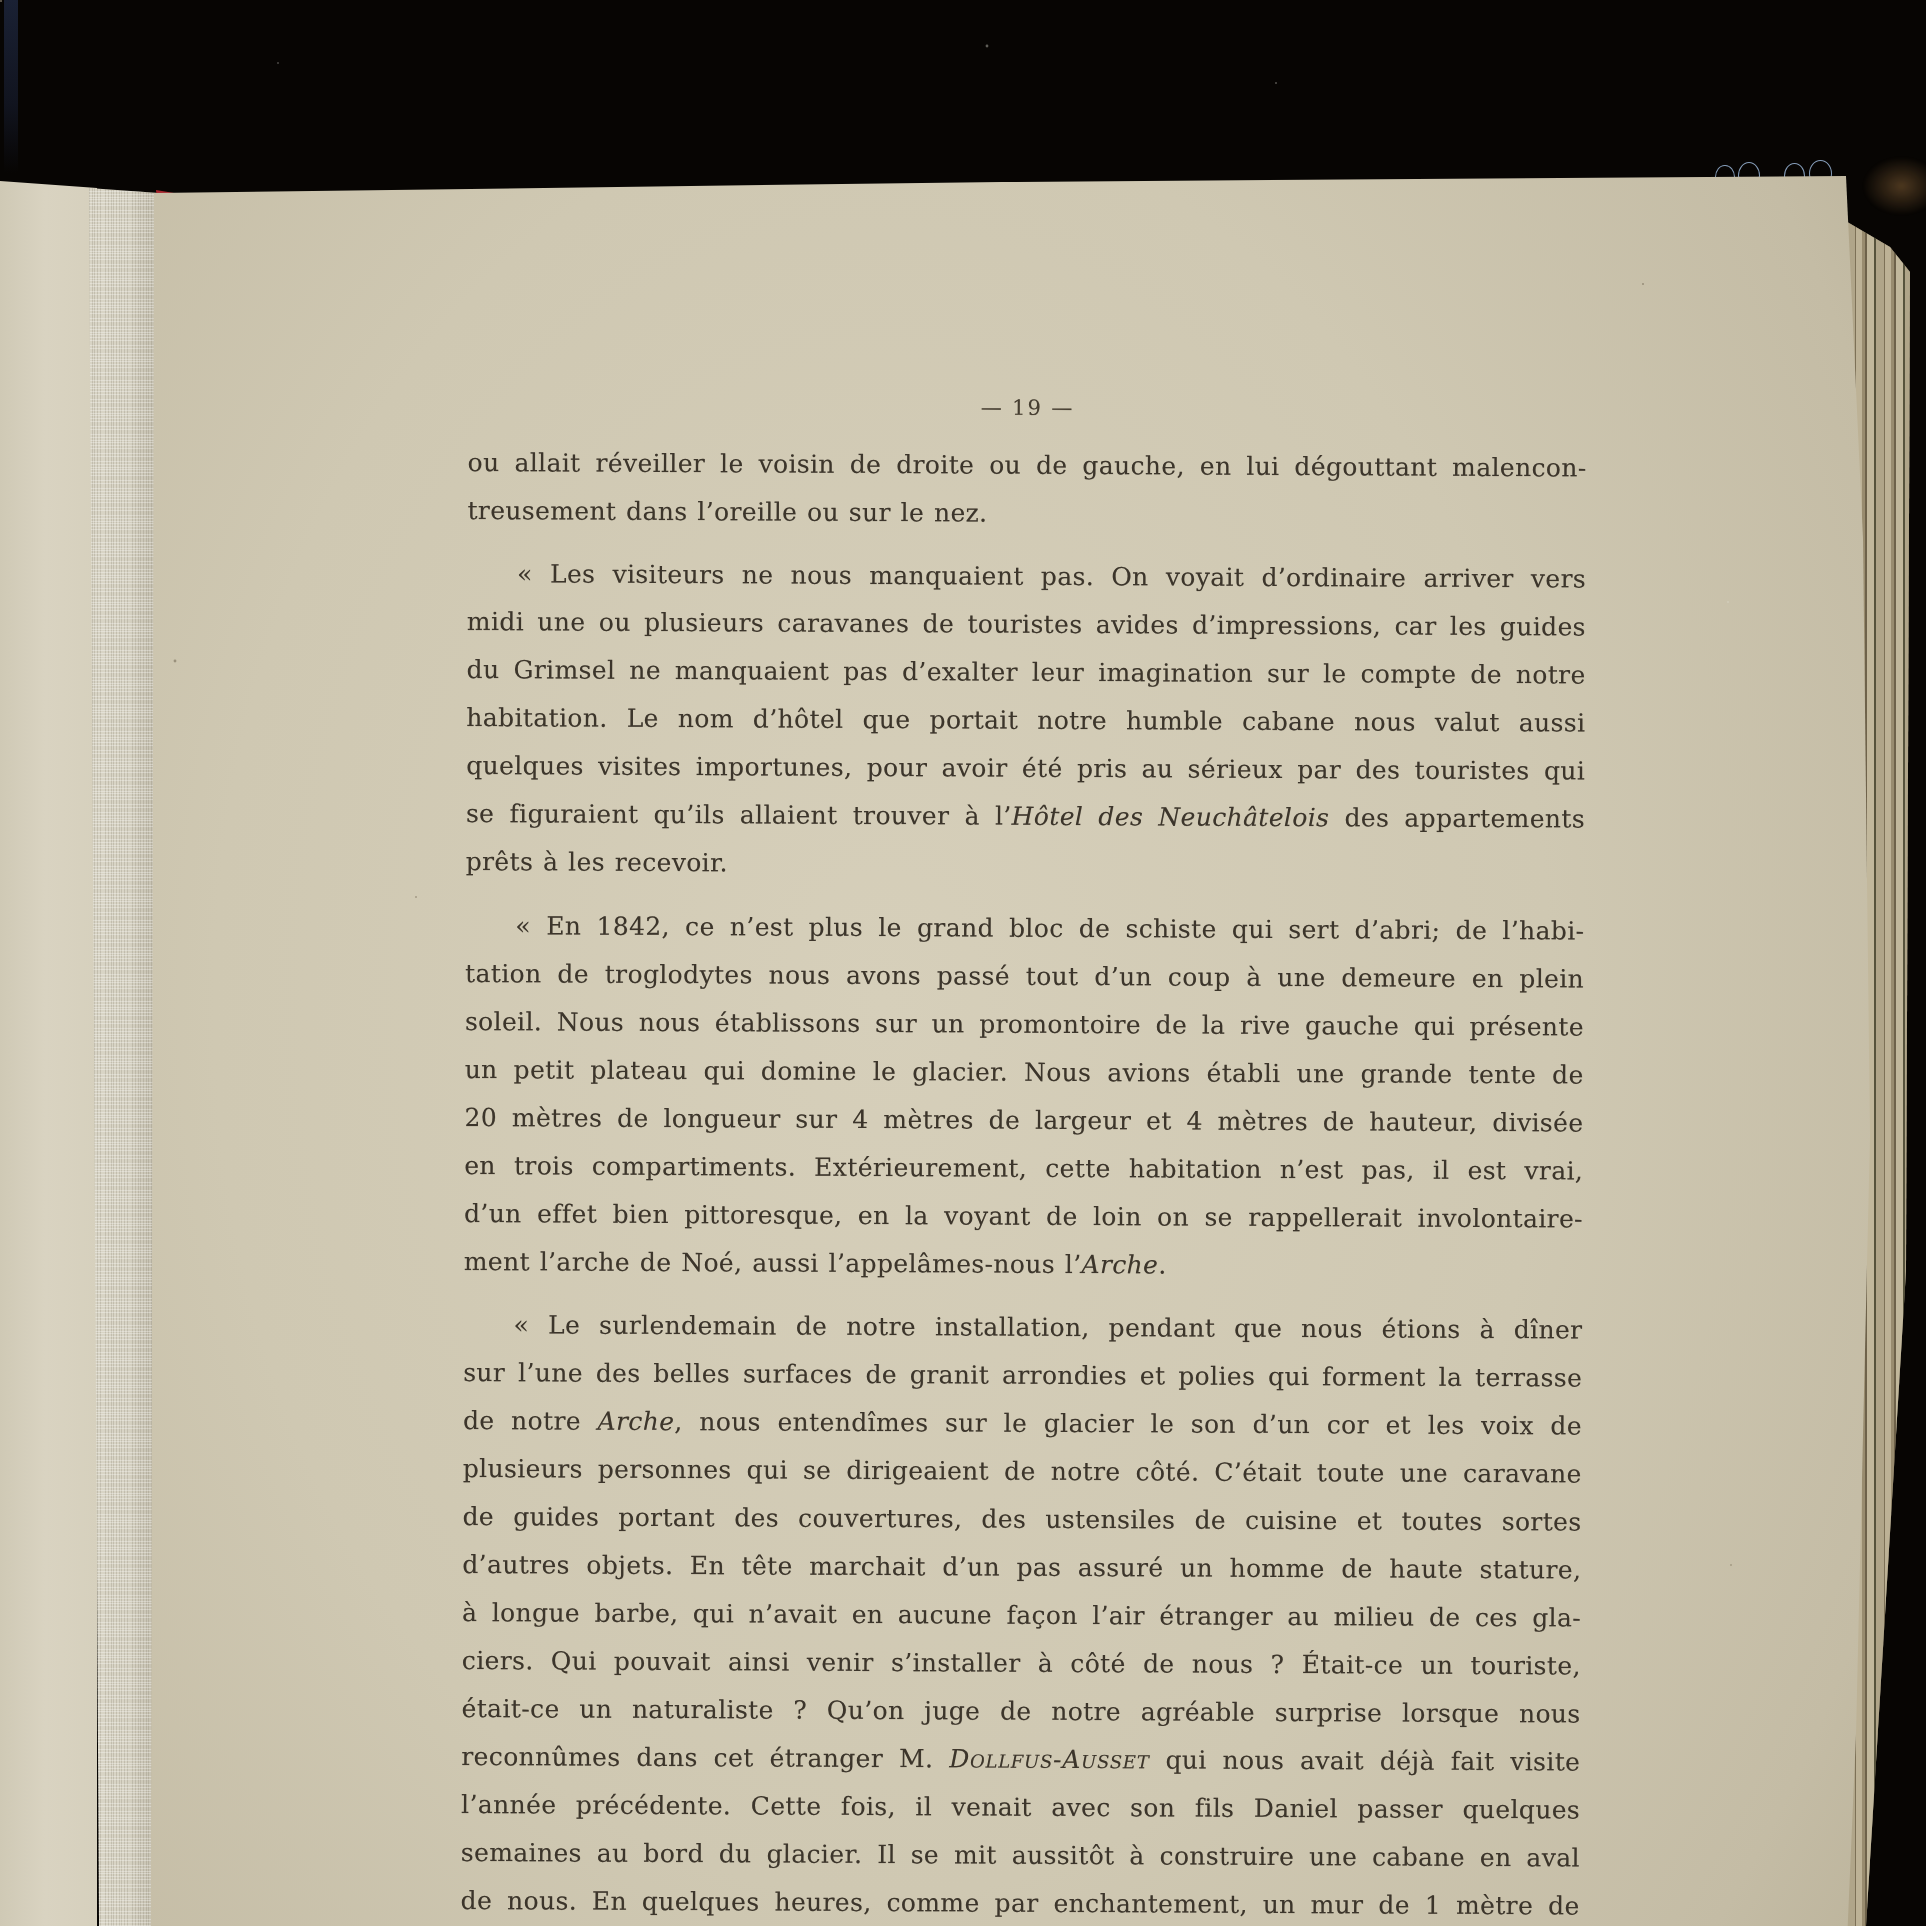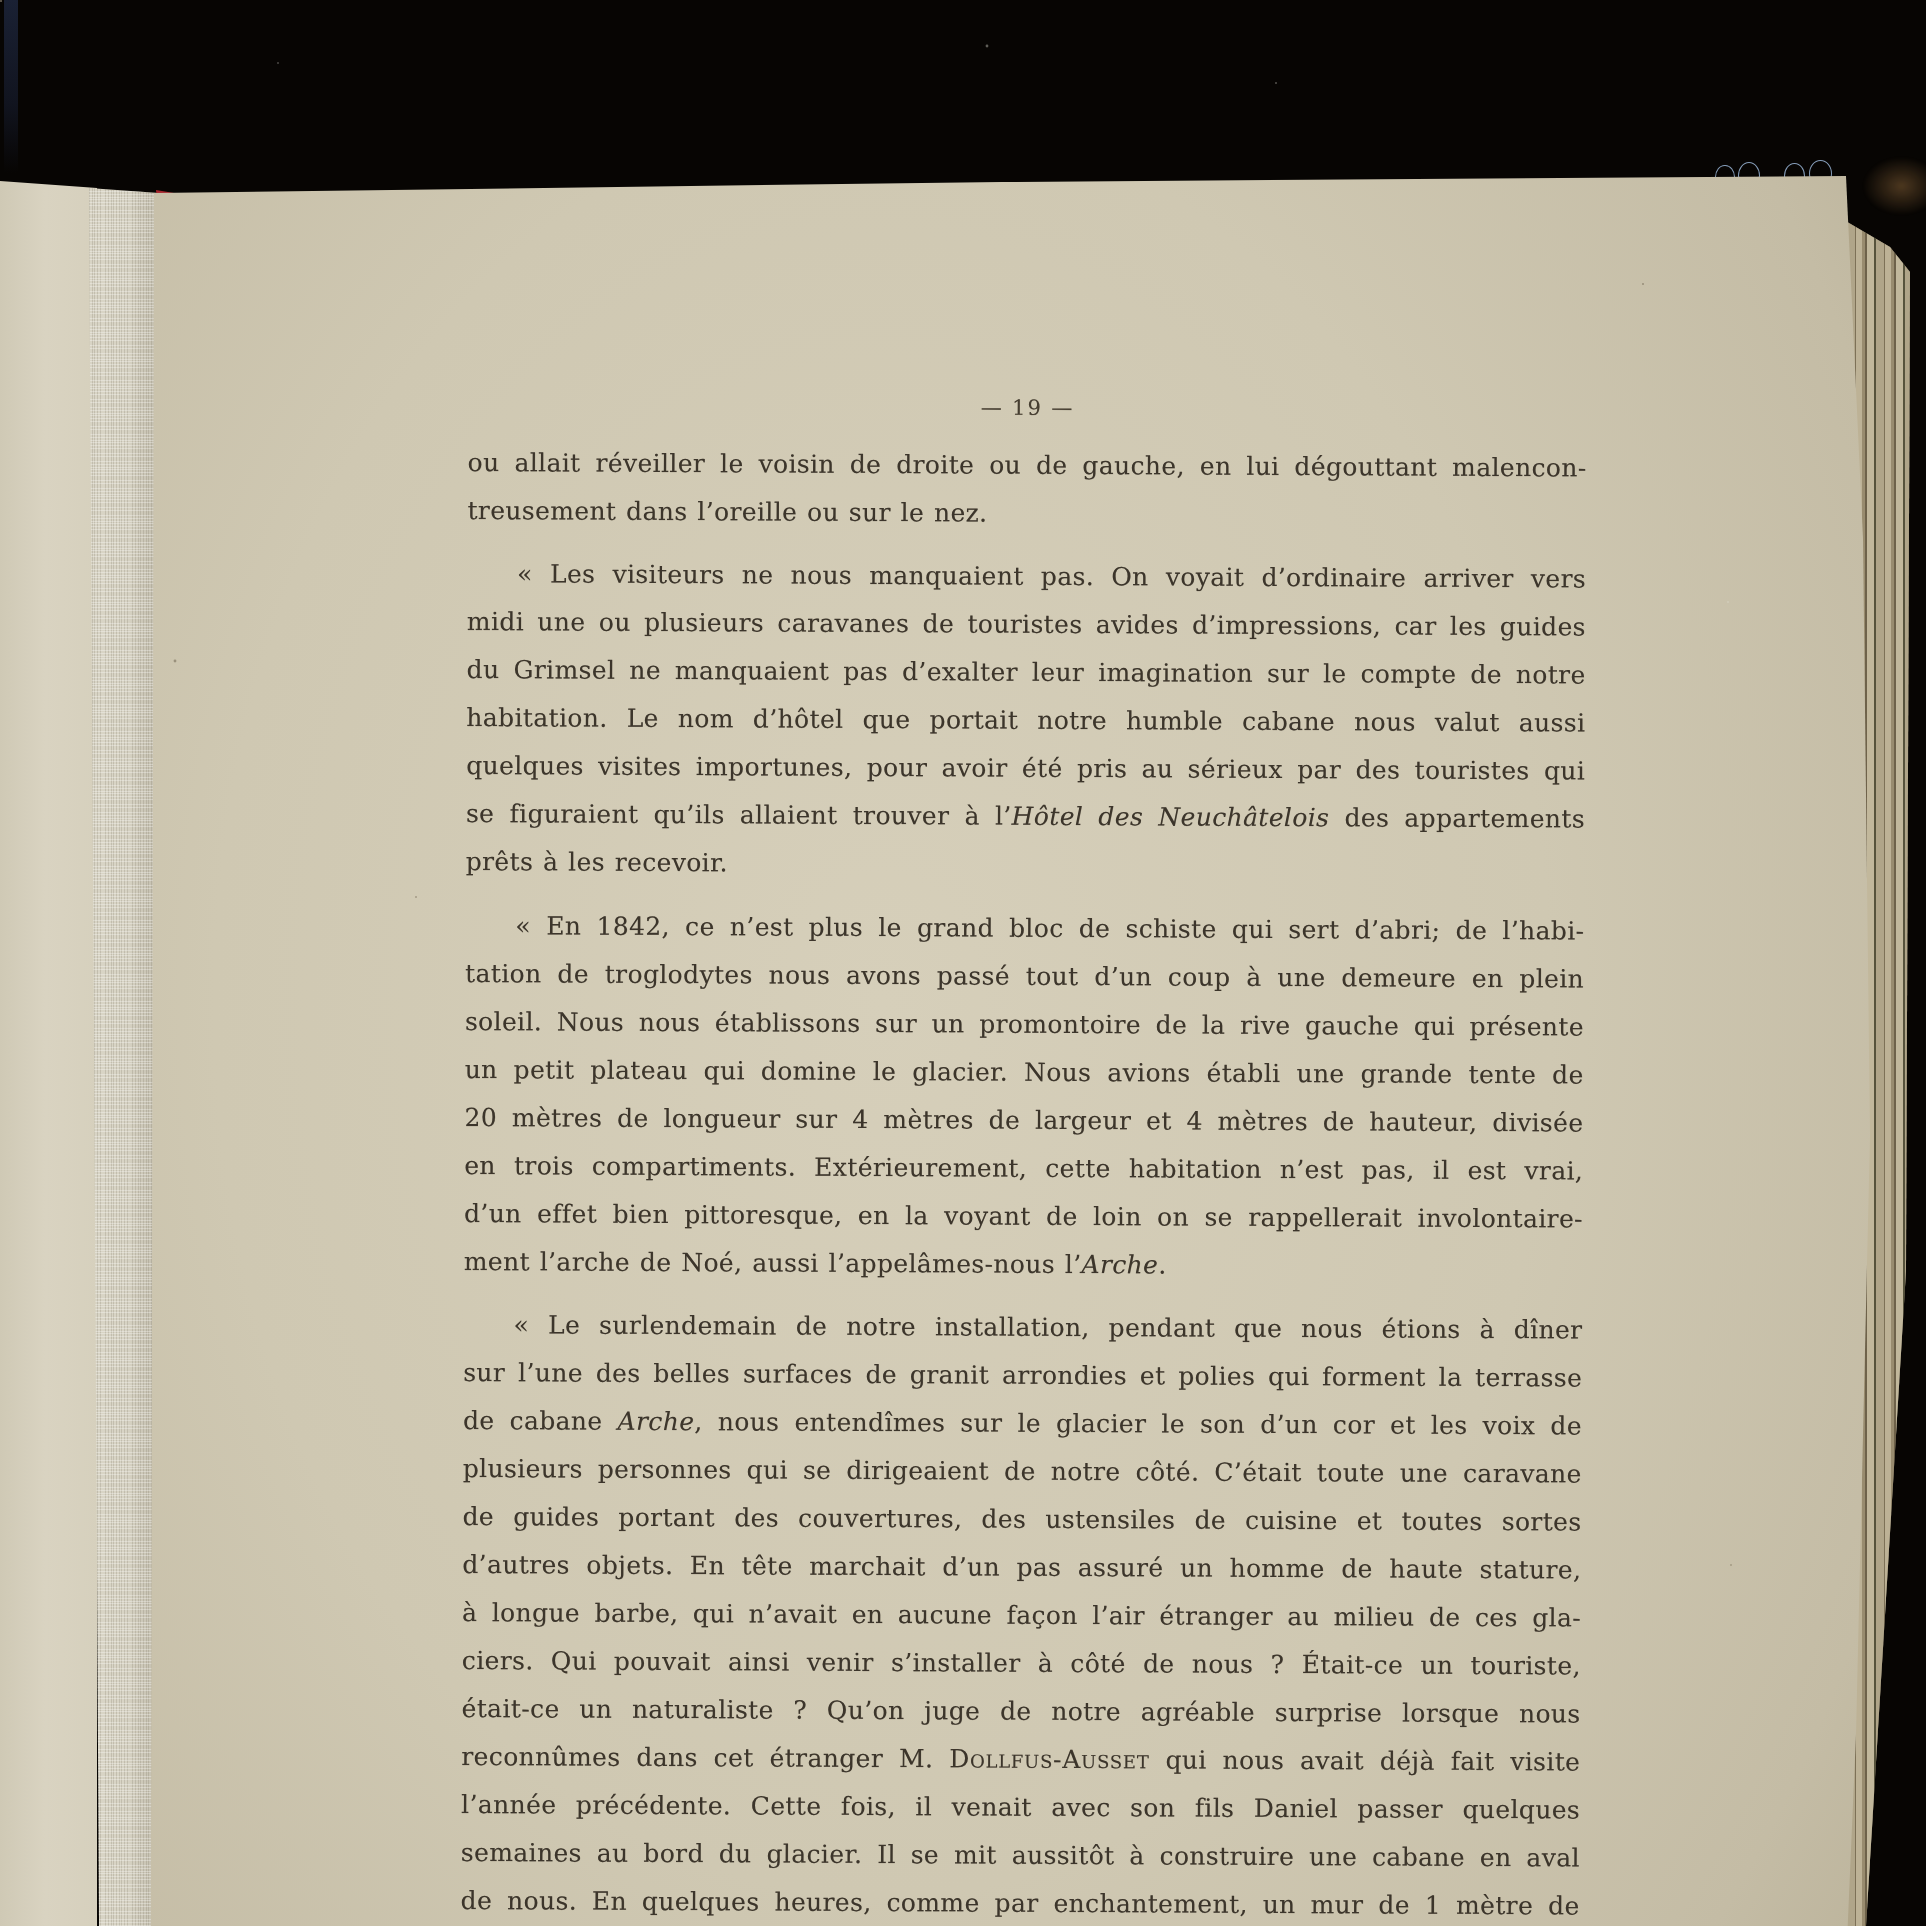"de cabane" span { text: cabane -> notre }
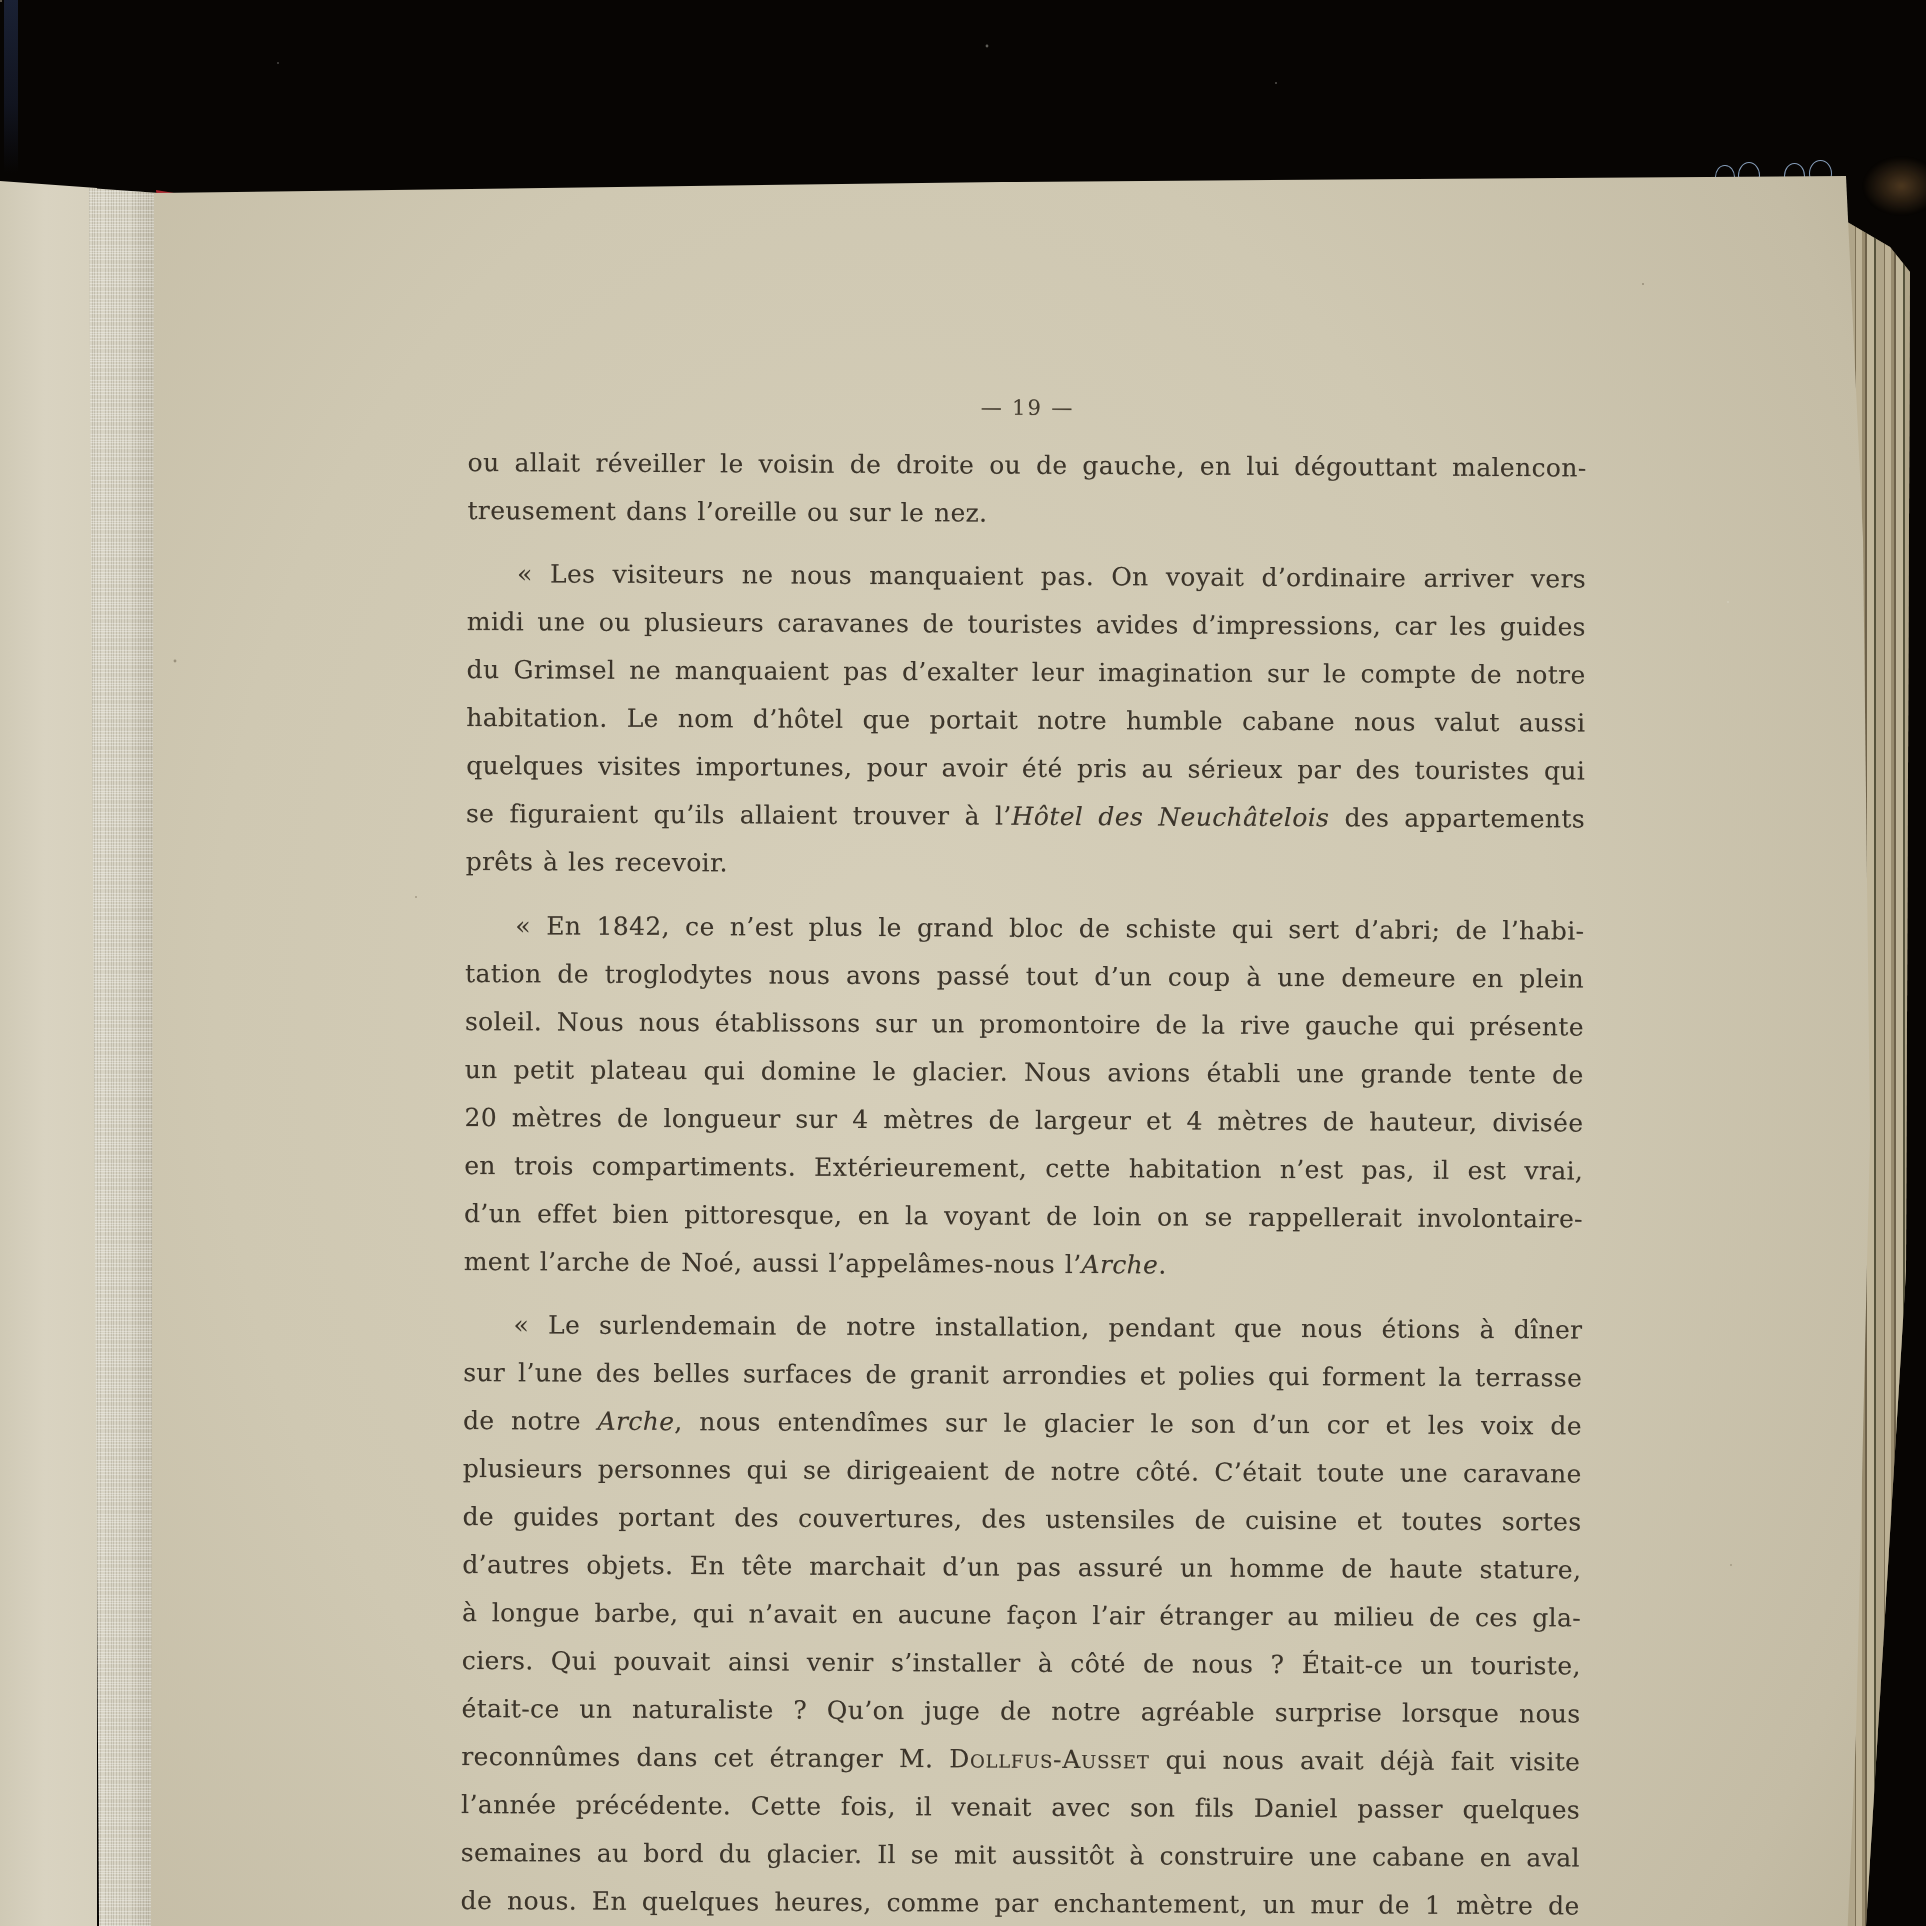"Dollfus-Ausset" .sc { font-style: none -> italic }
